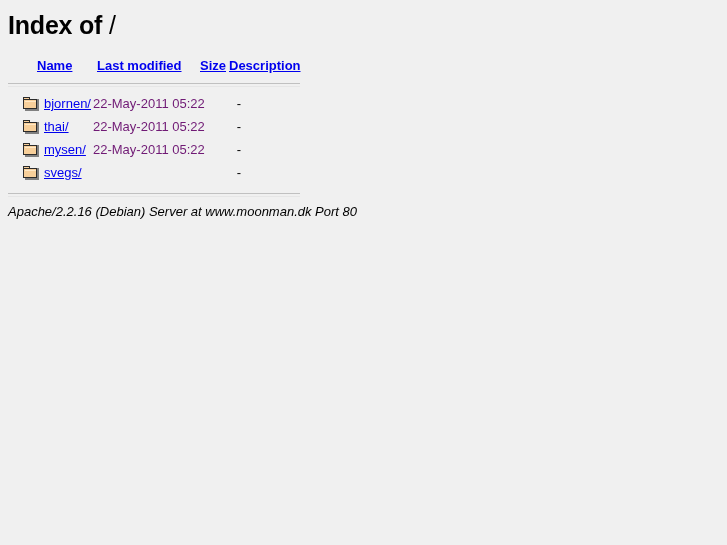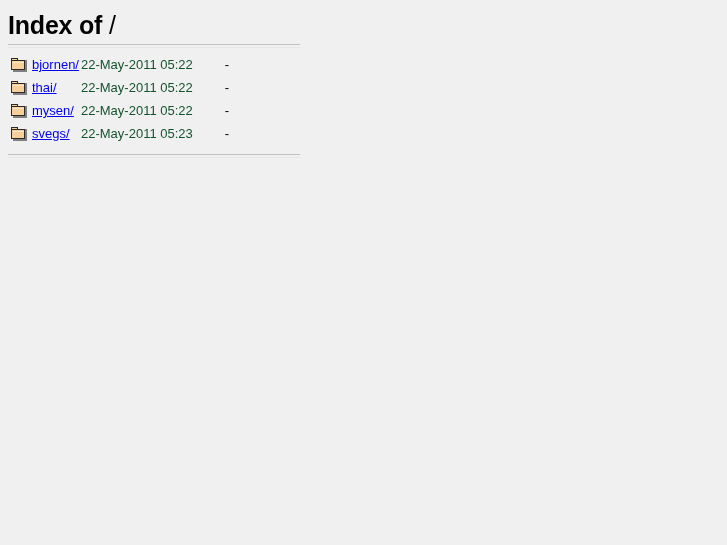"Name" div.hdr-row { html: none -> <div> <a>Name</a> <a>Last modified</a> <a>Size</a> <a>Description</a> </div> }
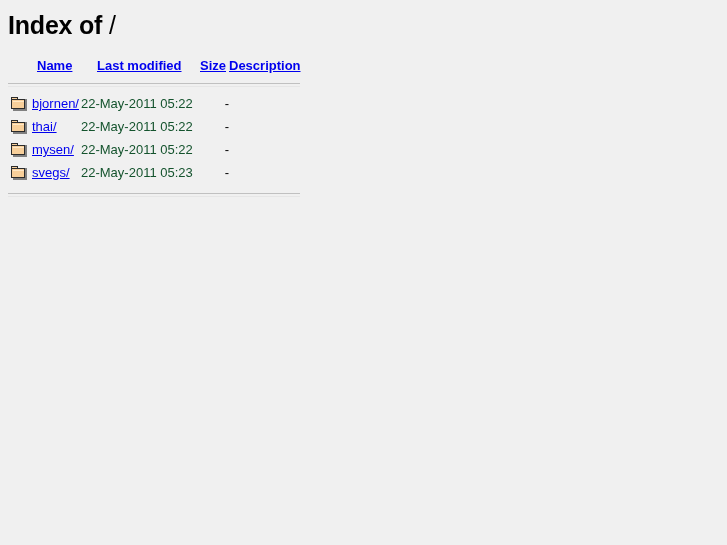"bjornen/" .rows { margin-left: none -> 12px }
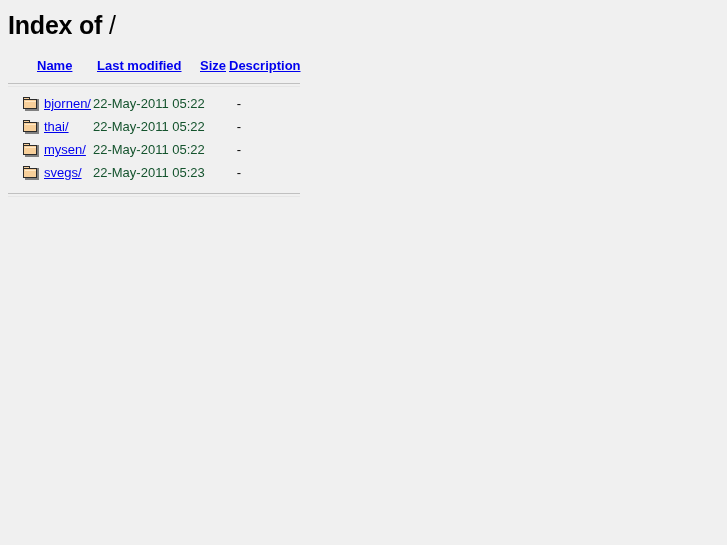"22-May-2011 05:22" .date-cell { color: #14532d -> #701a75 }
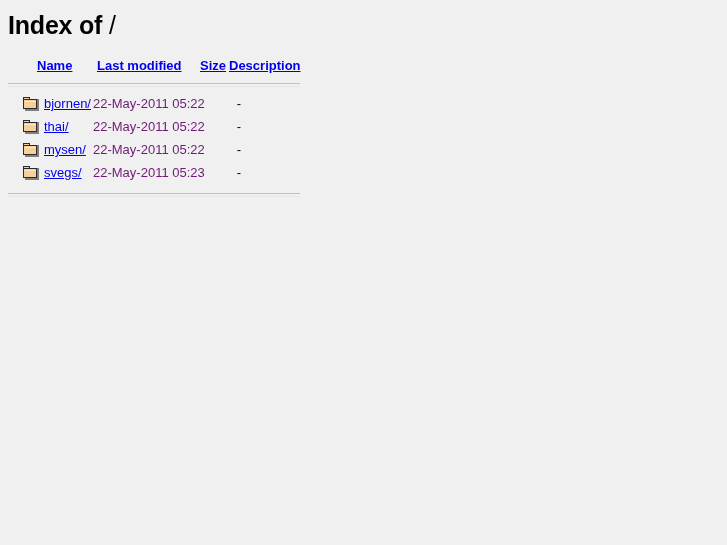"22-May-2011 05:23" span.date-cell { html: <span>22-May-2011 05:23</span> -> none }
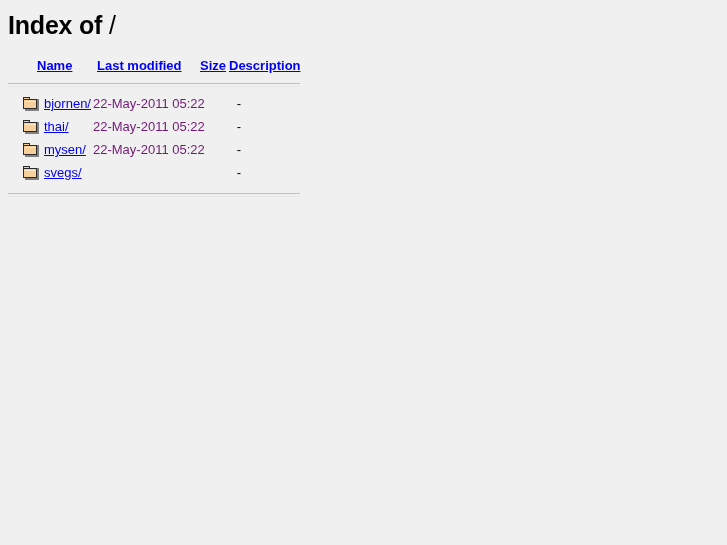"Apache/2.2.16 (Debian) Server at" address.footer { html: none -> <address>Apache/2.2.16 (Debian) Server at www.moonman.dk Port 80</address> }
